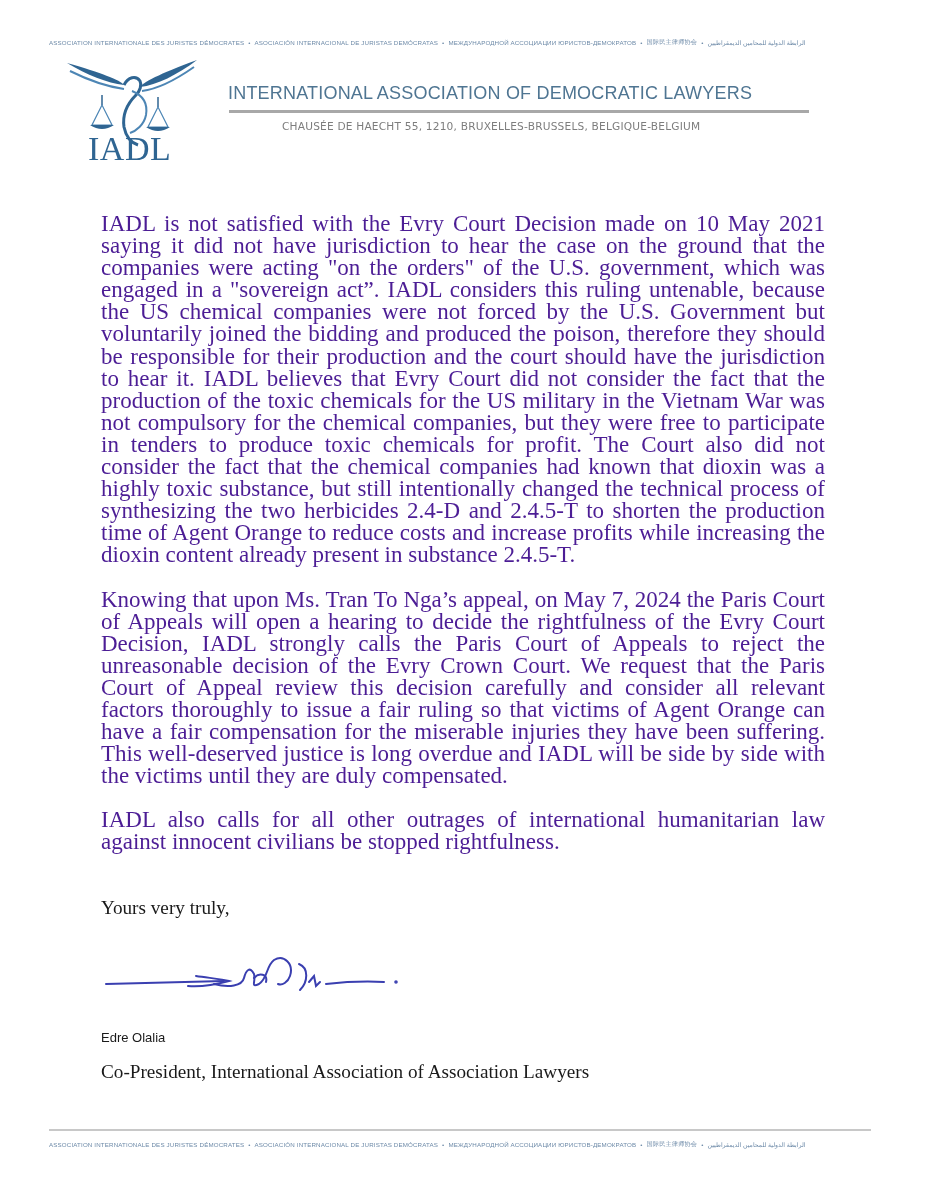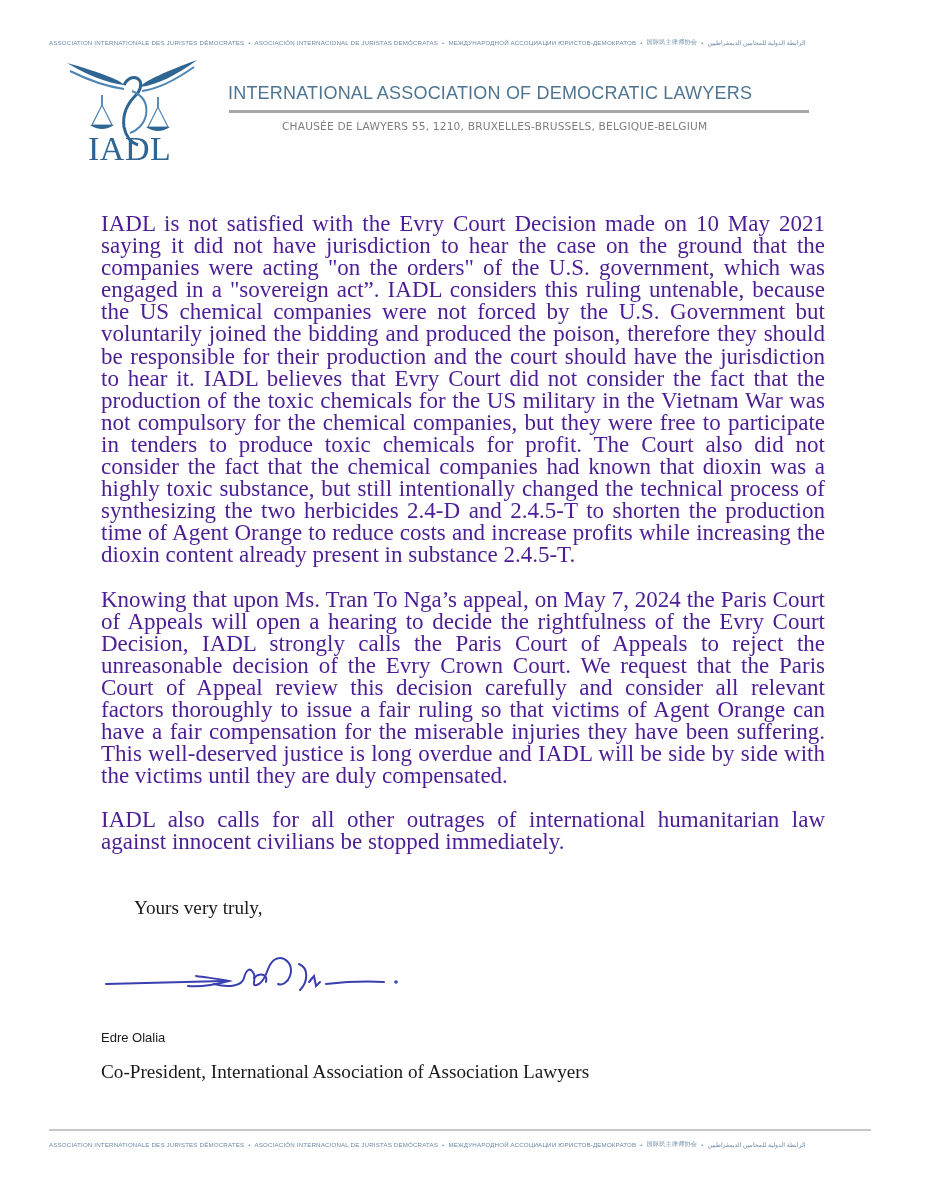"CHAUSÉE DE LAWYERS 55, 1210," div.org-address { text: LAWYERS -> HAECHT }
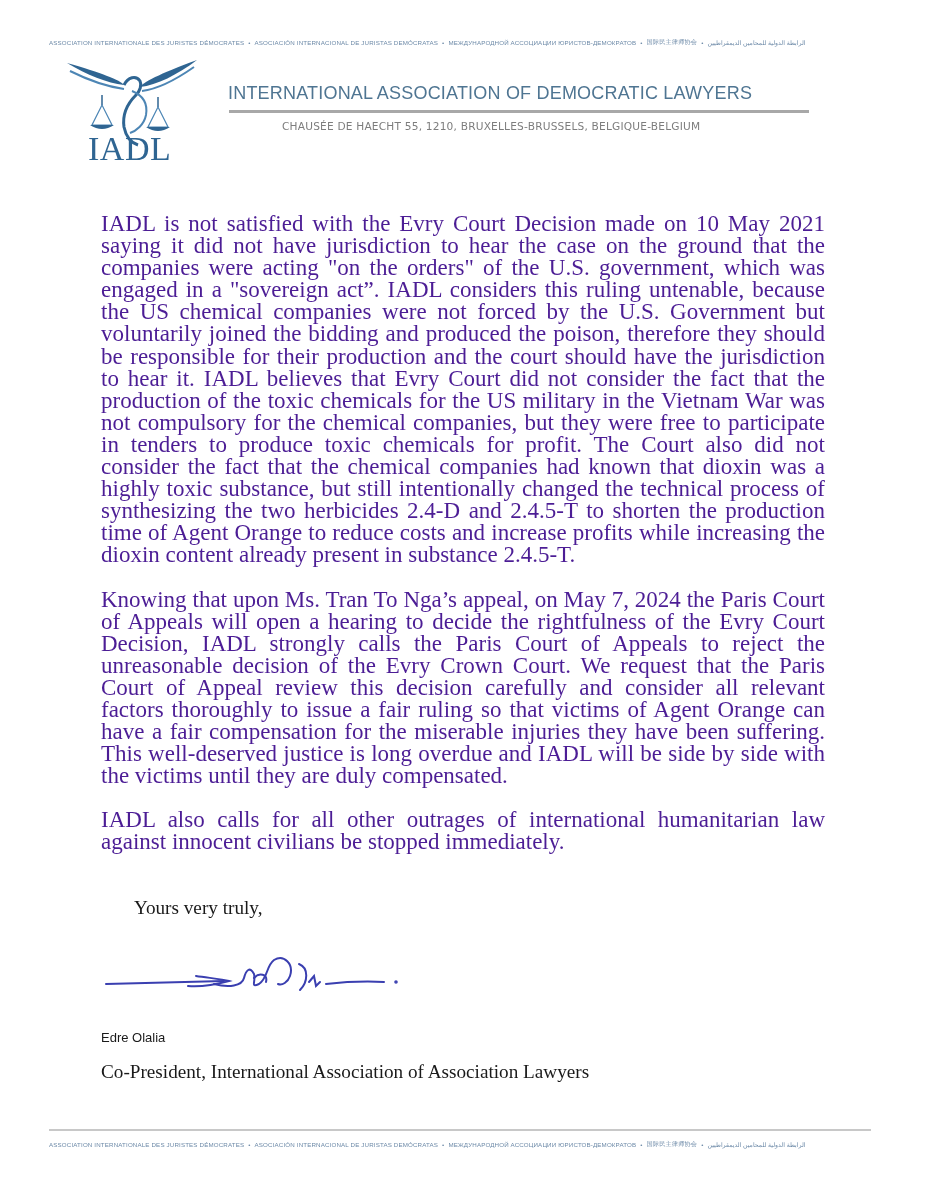"IADL also calls for all" p { text: immediately -> rightfulness }
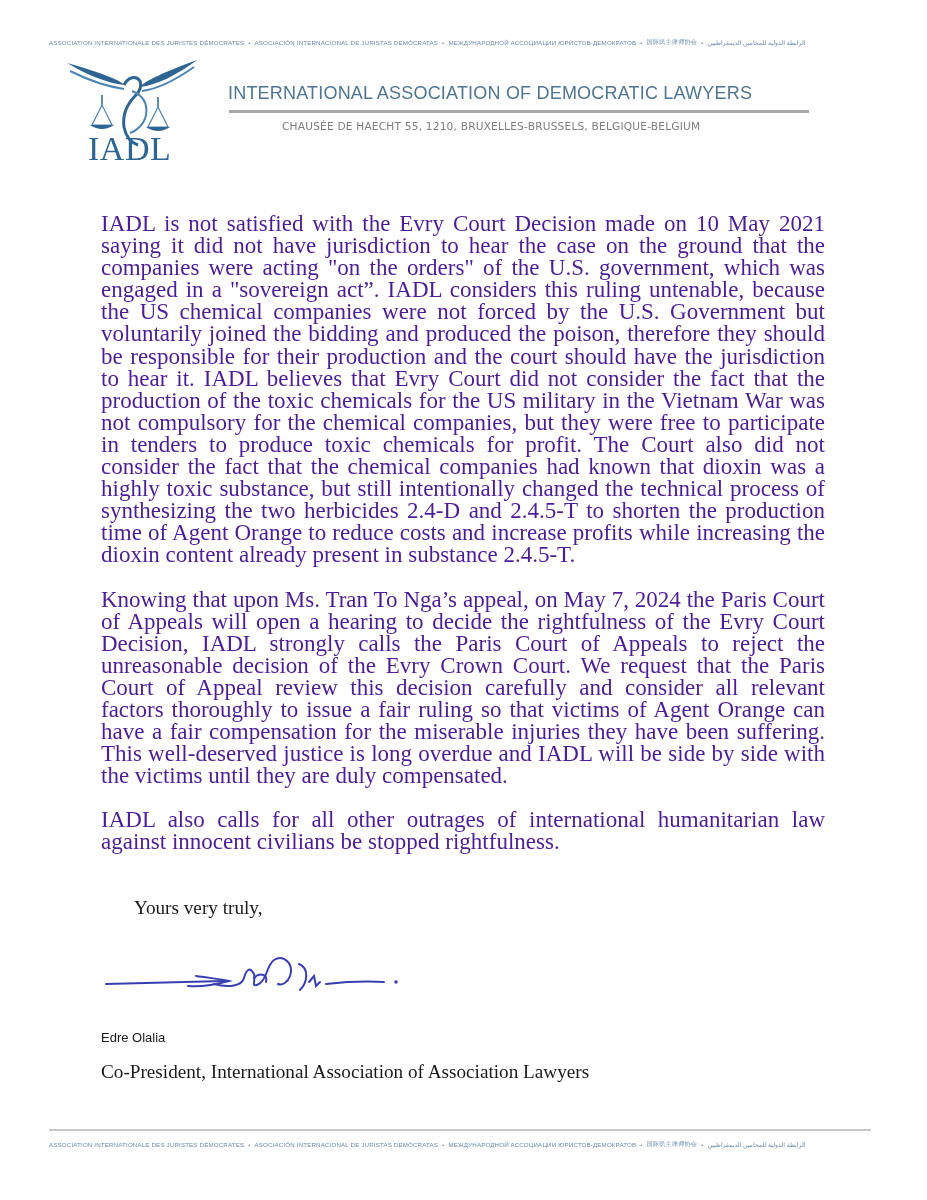"Yours very truly," .closing { margin-left: 33px -> none }
